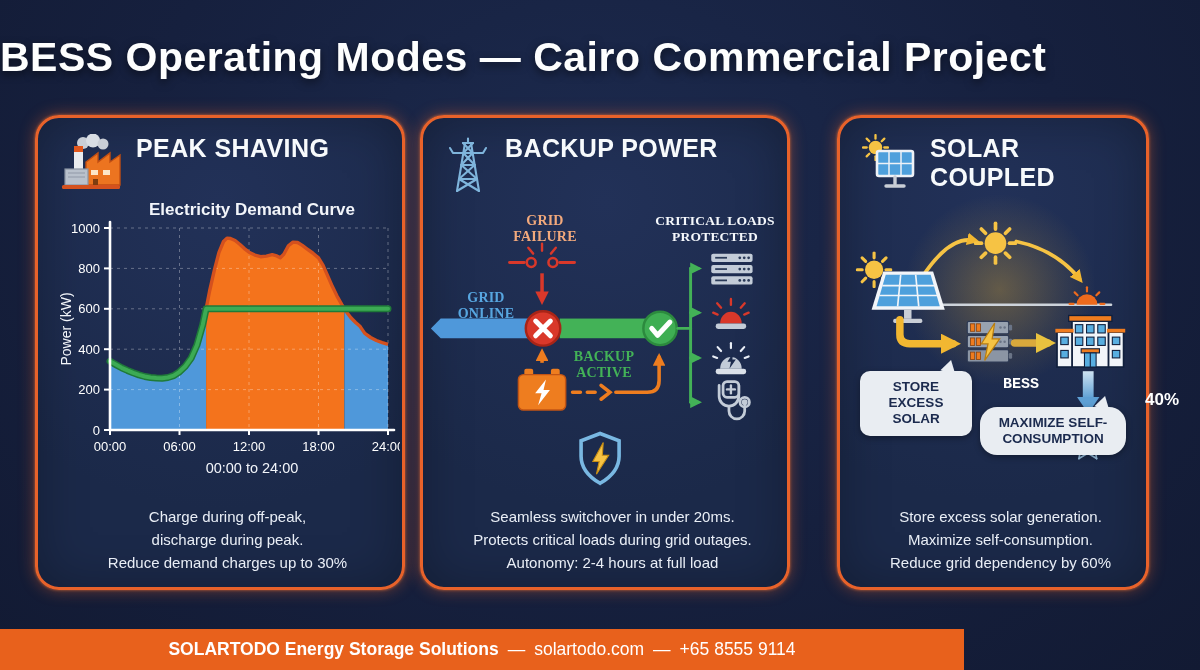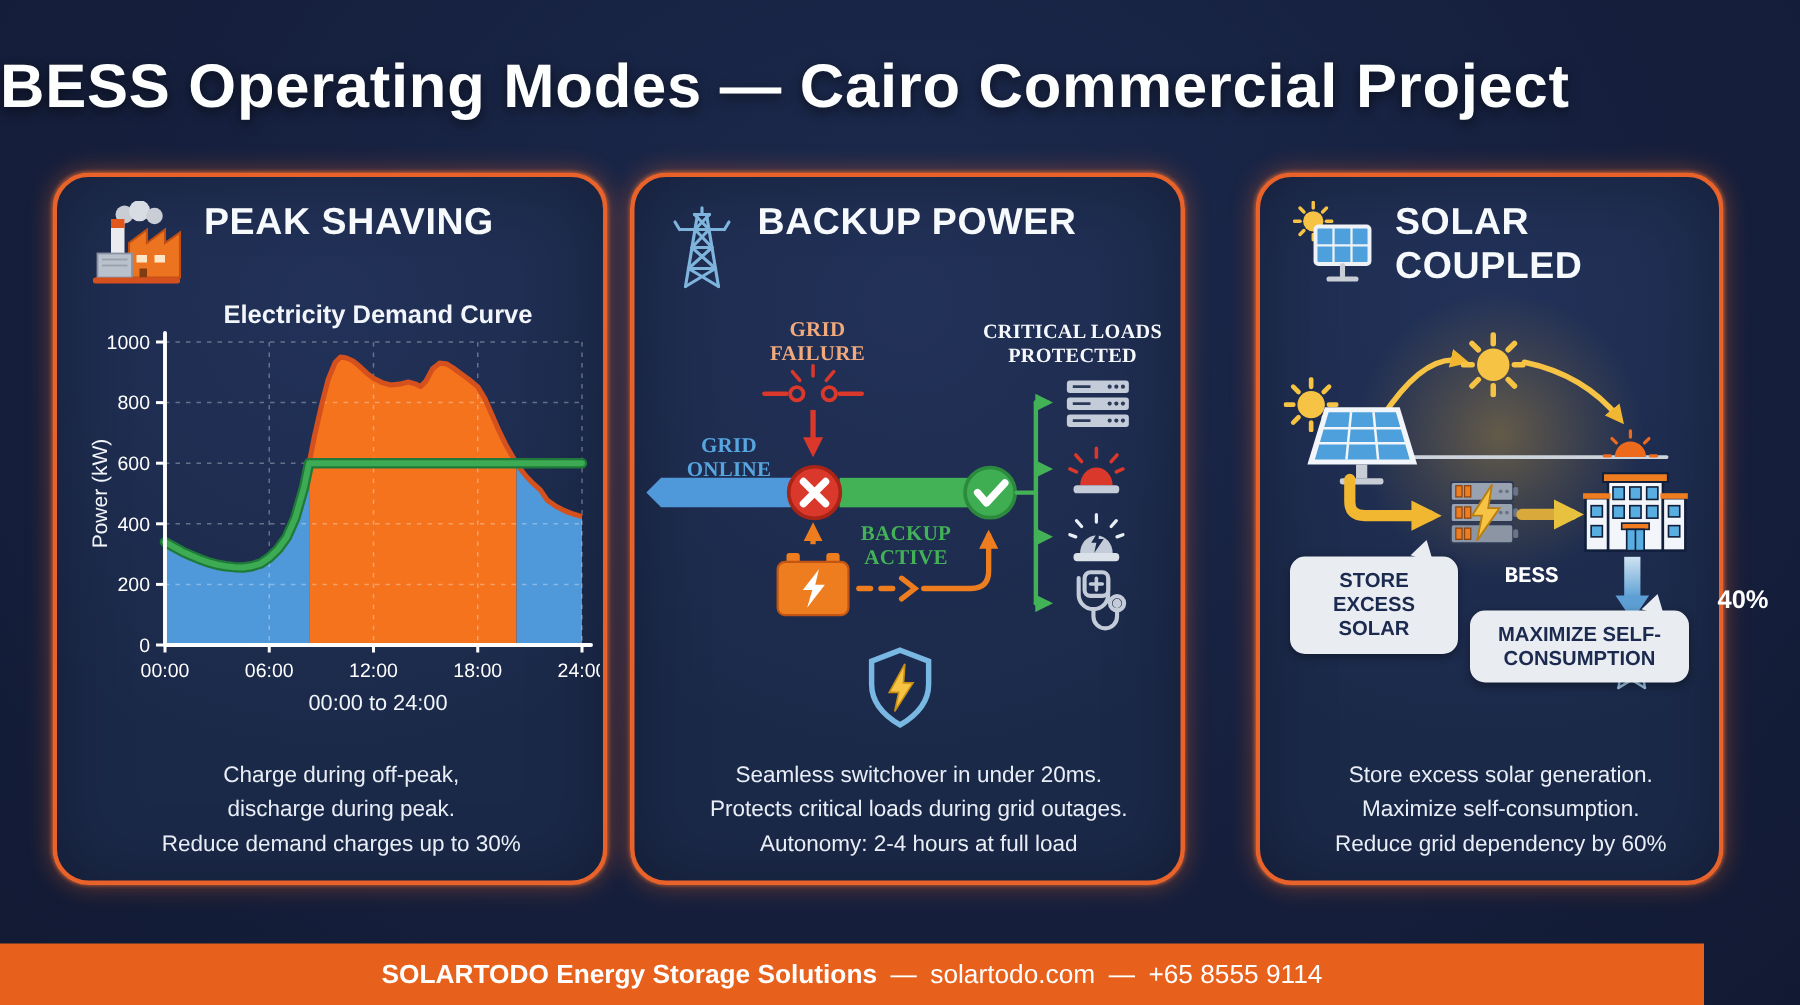"MAXIMIZE SELF-CONSUMPTION" #bubble-max { border-radius: none -> 17px }
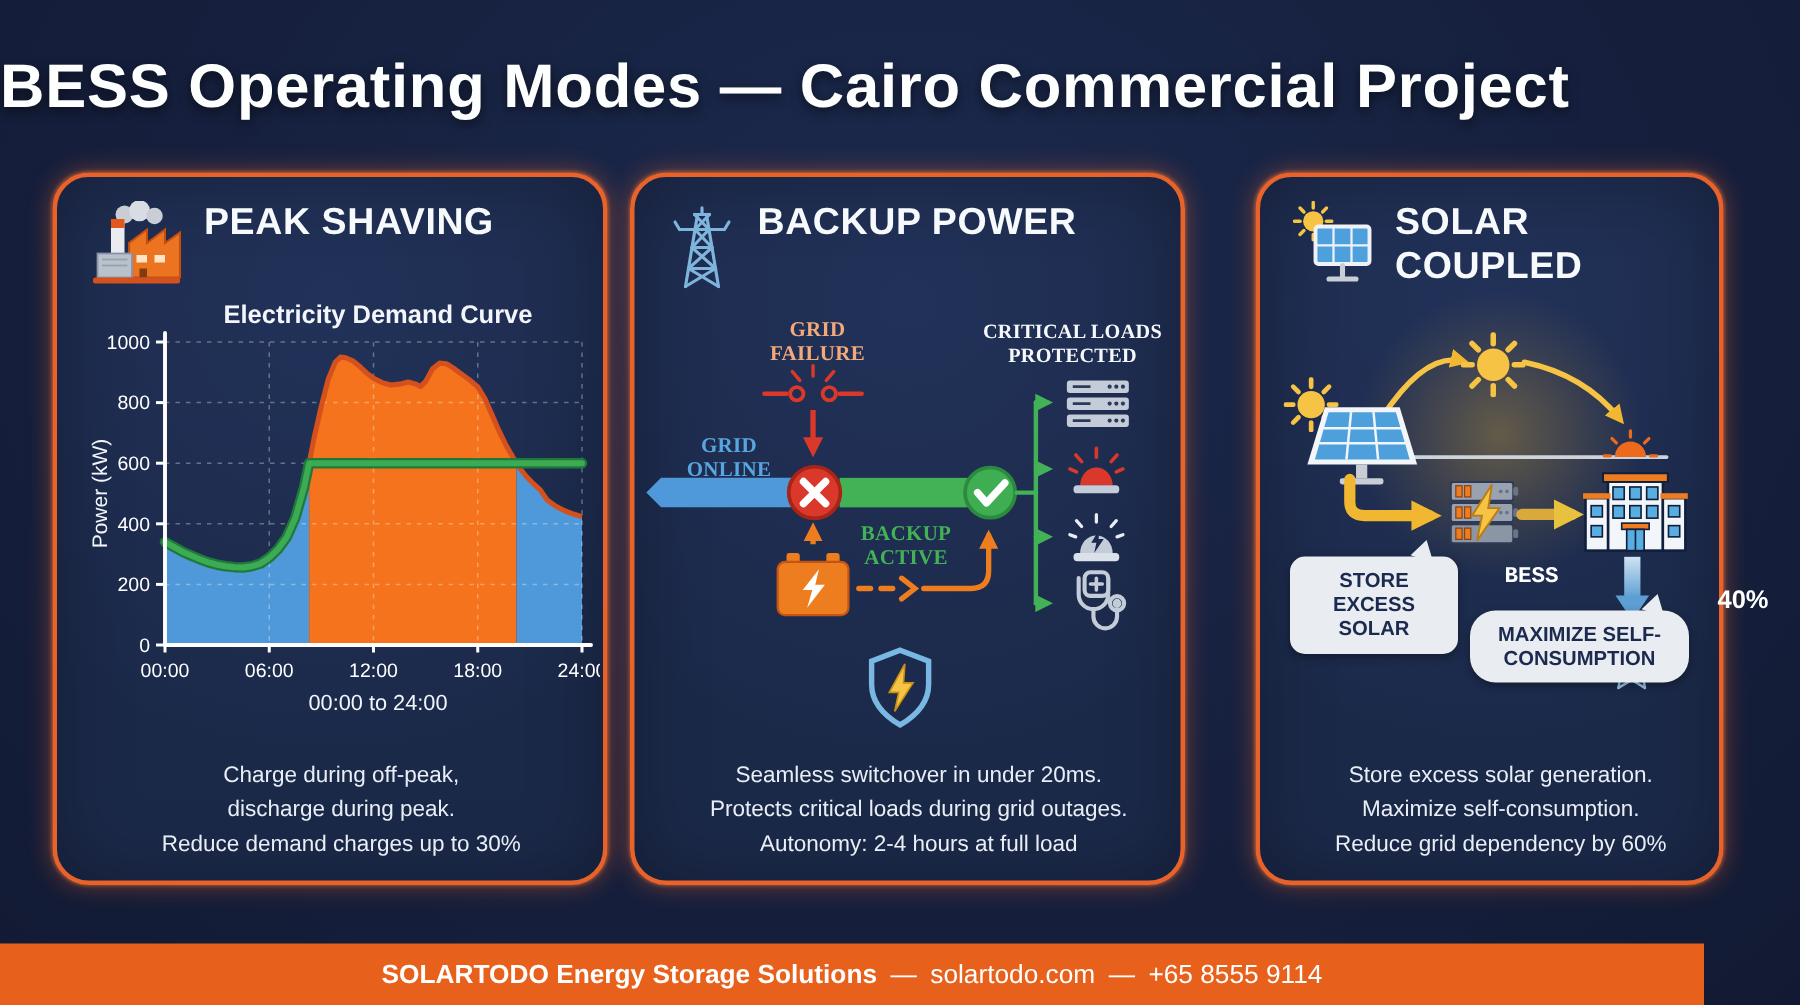"SOLARTODO Energy Storage Solutions" .footer-bar { width: 1136px -> 964px }
